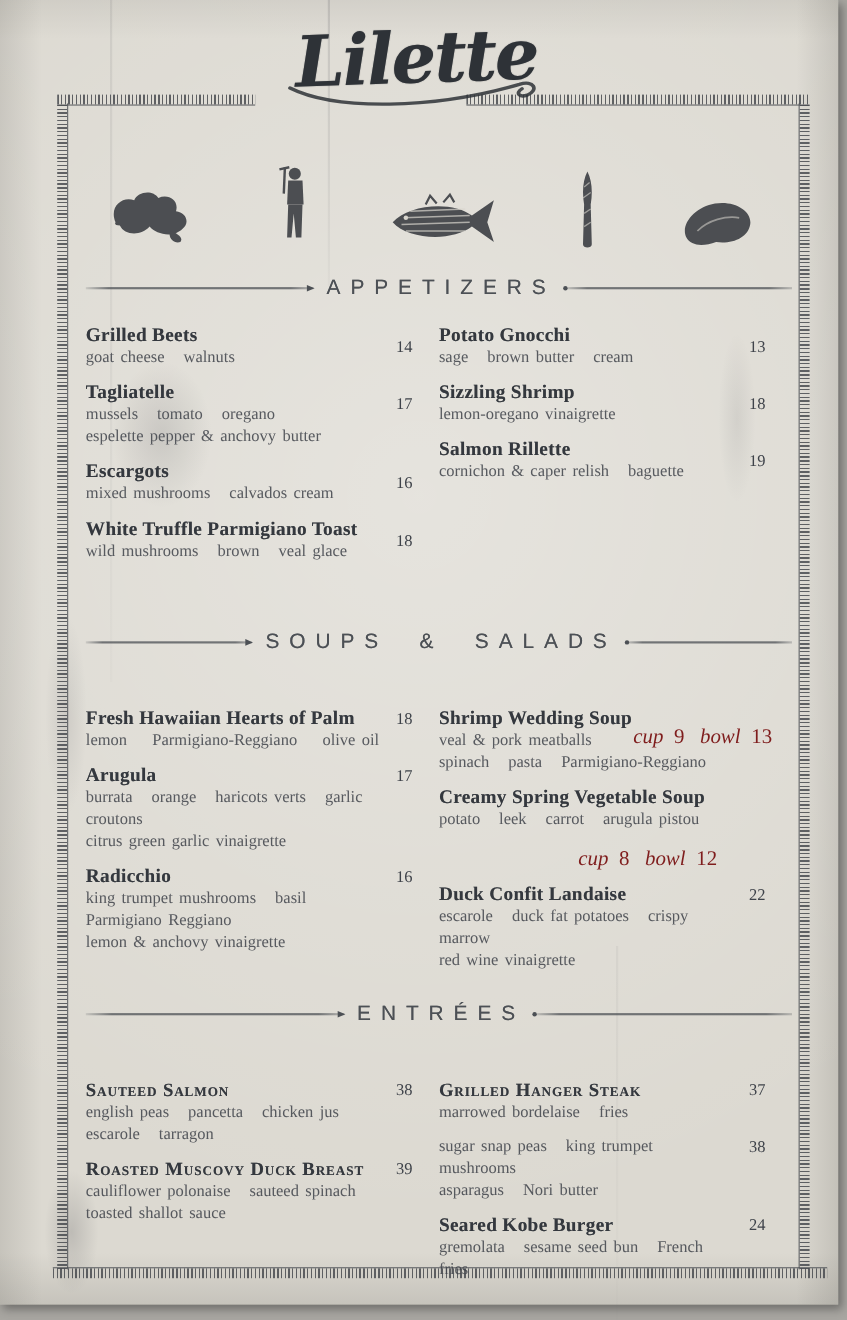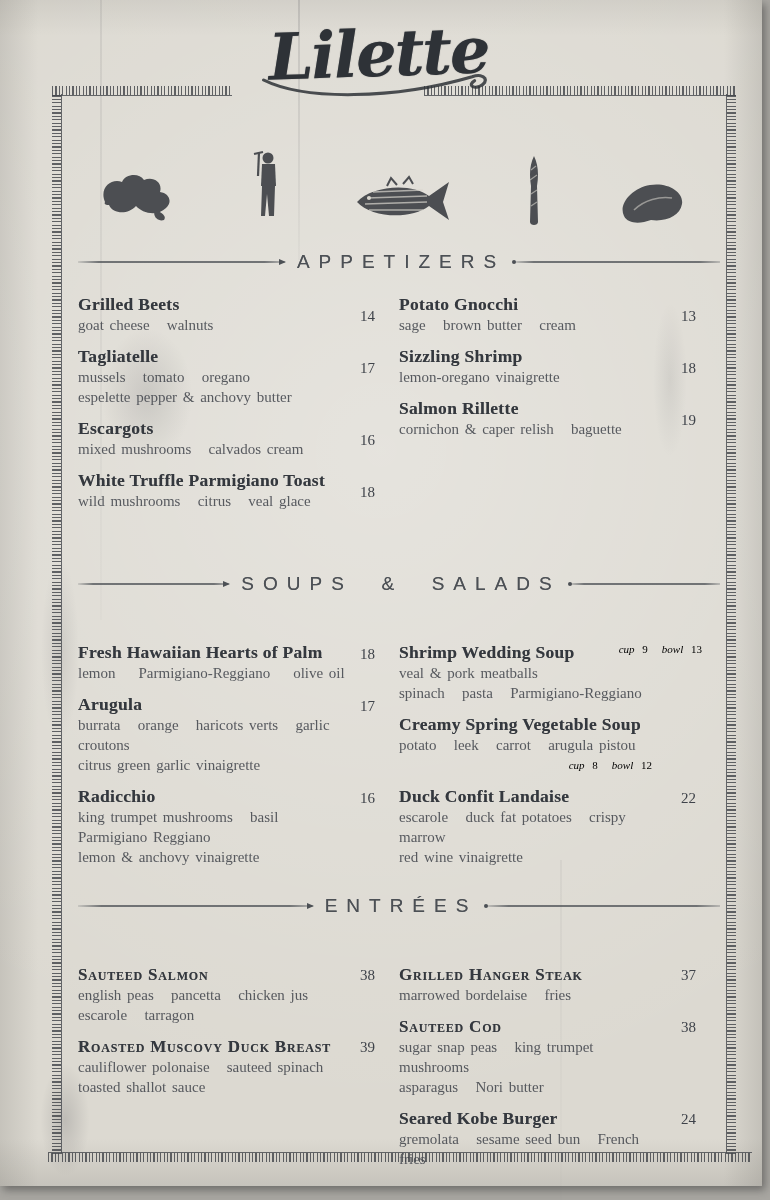"wild mushrooms citrus veal glace" div.desc { text: citrus -> brown }
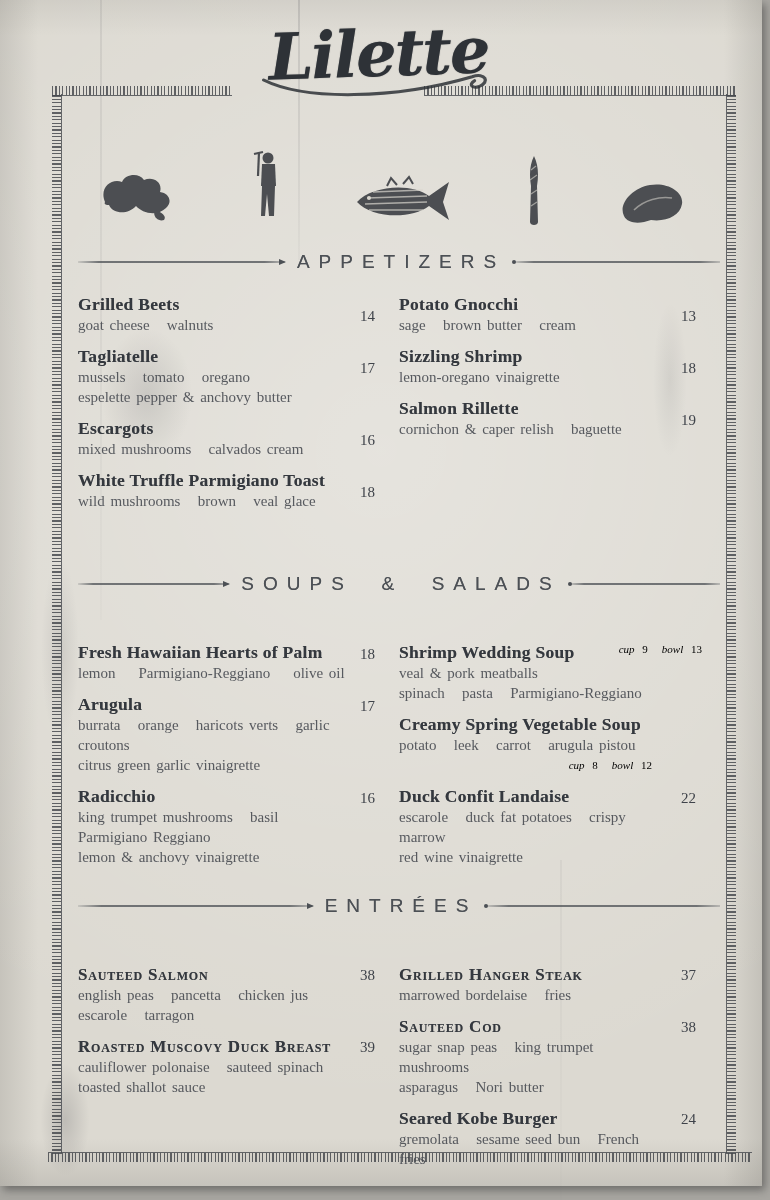"cup 9 bowl 13" .variants { color: #000000 -> #7f1d1d; font-size: 11px -> 19px; margin-top: none -> 16px }
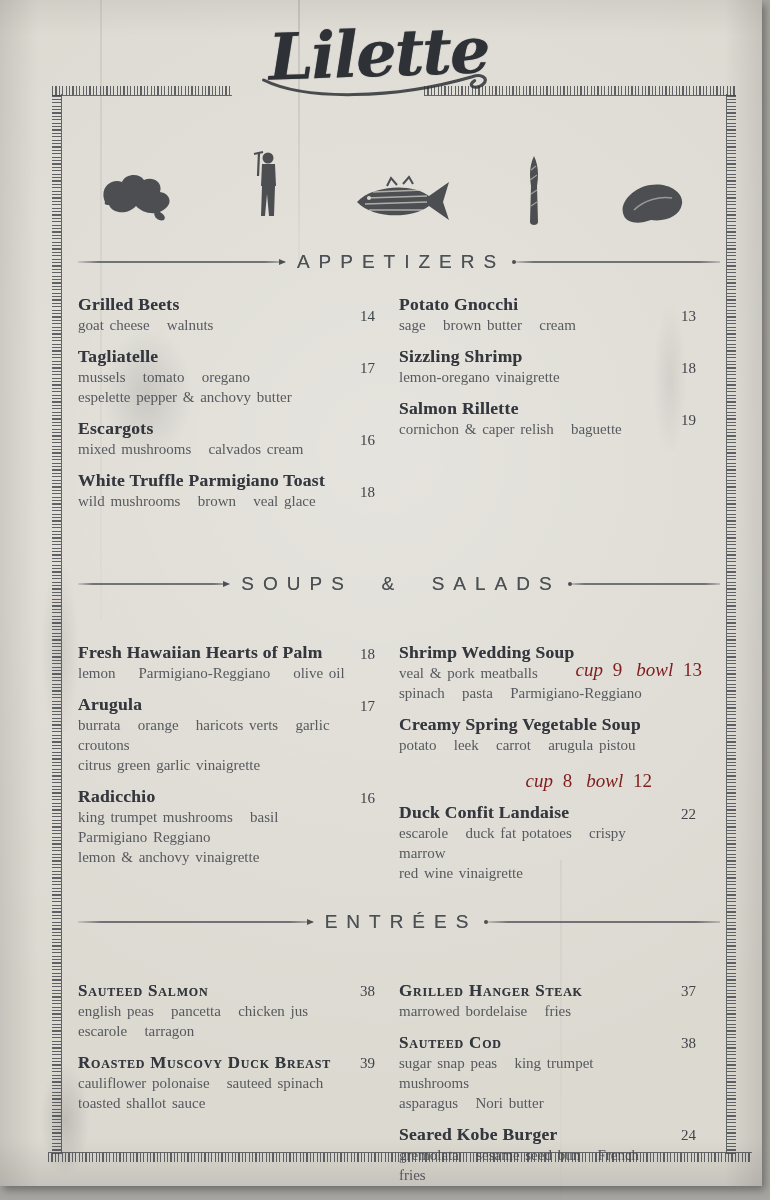"Sauteed Cod" div.iname { html: <div>Sauteed Cod</div> -> none }
